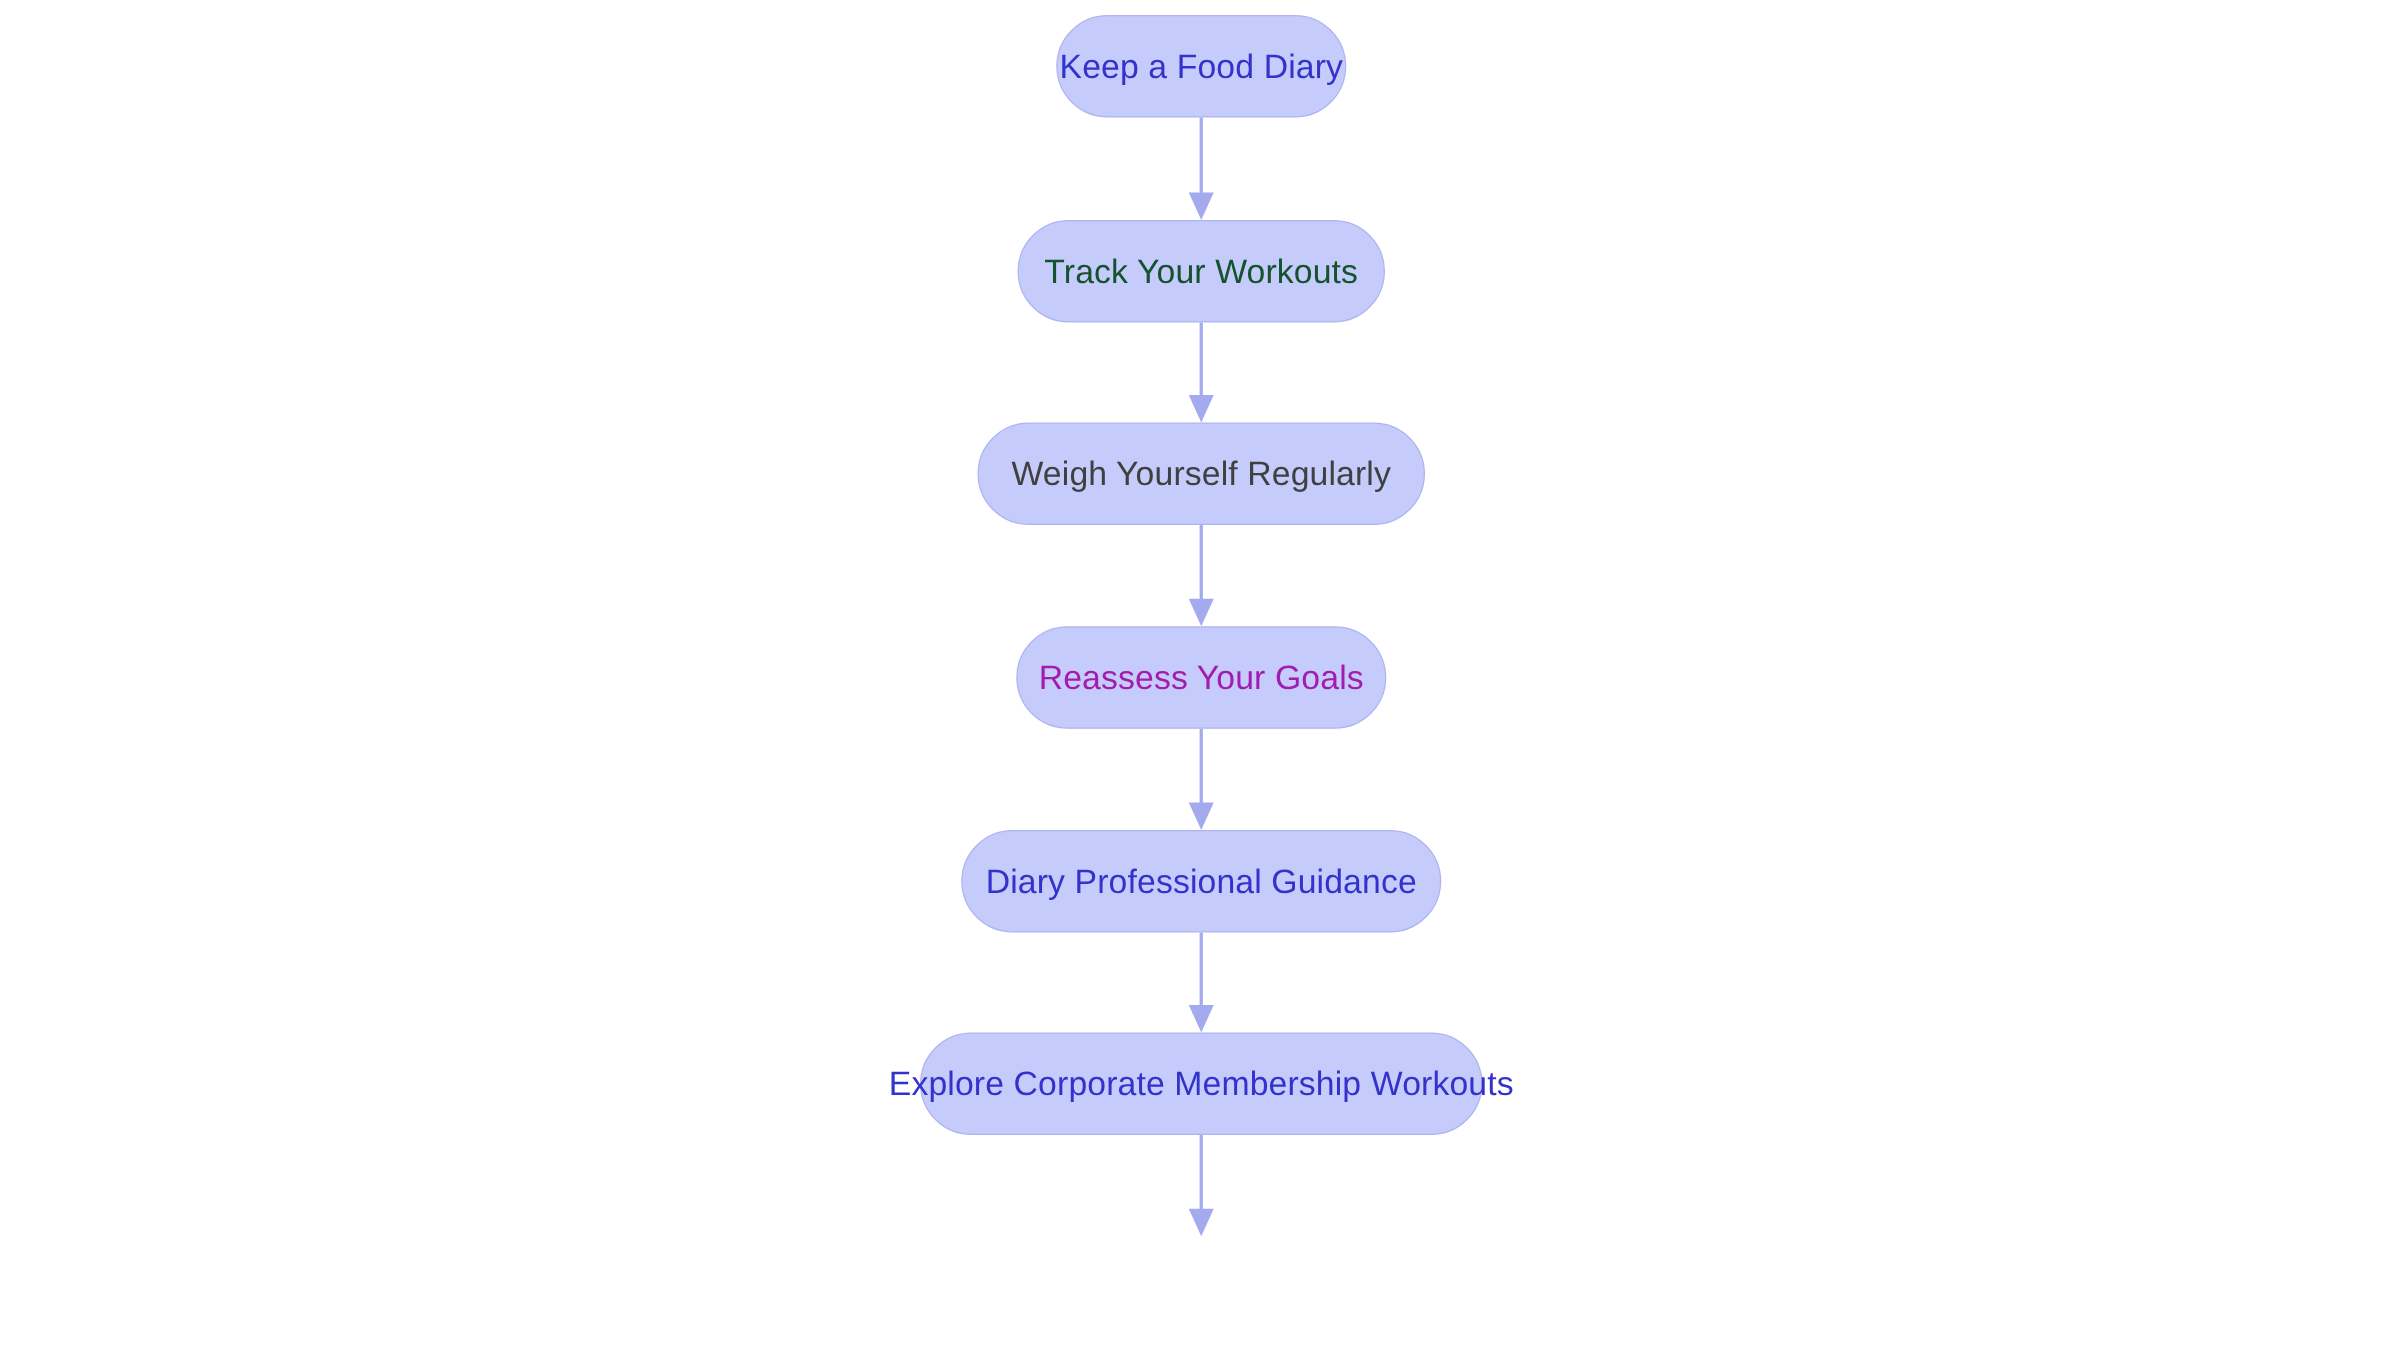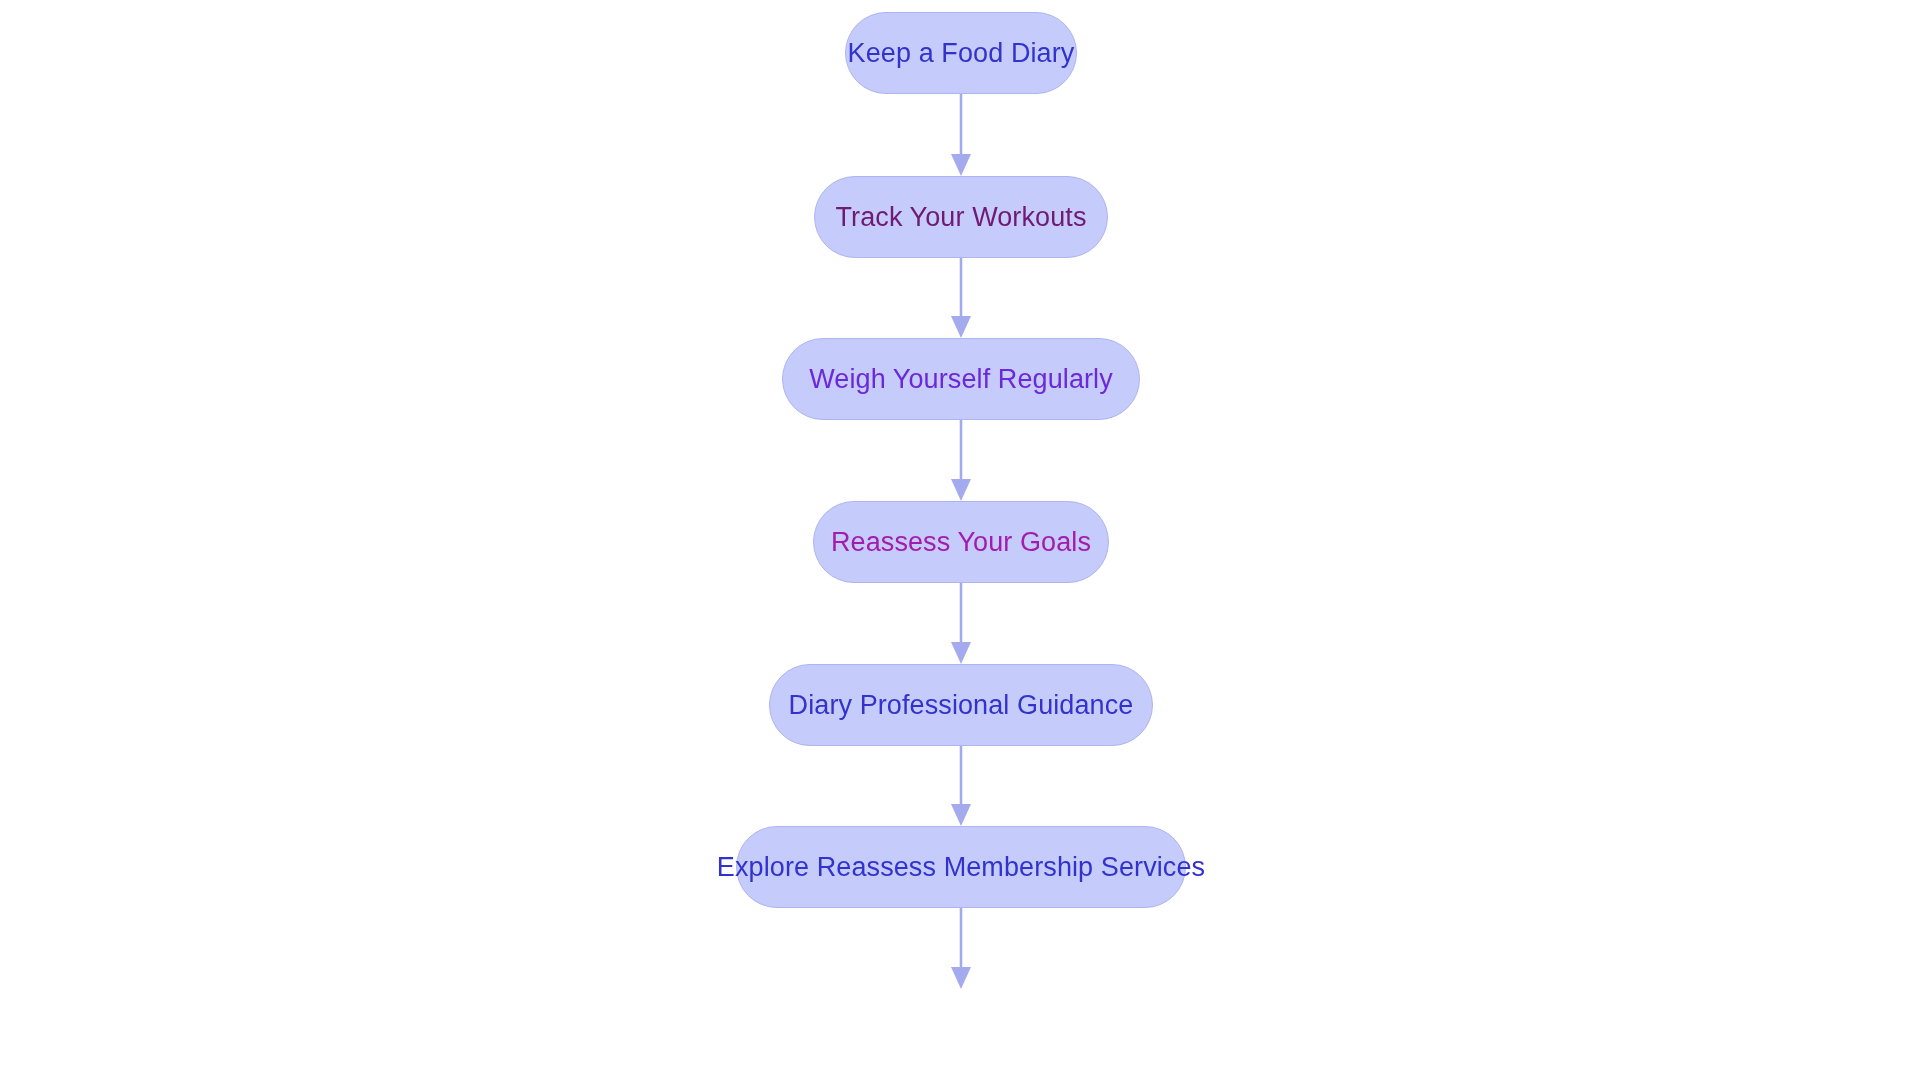"Track Your Workouts" div.flow-node { color: #701a75 -> #14532d }
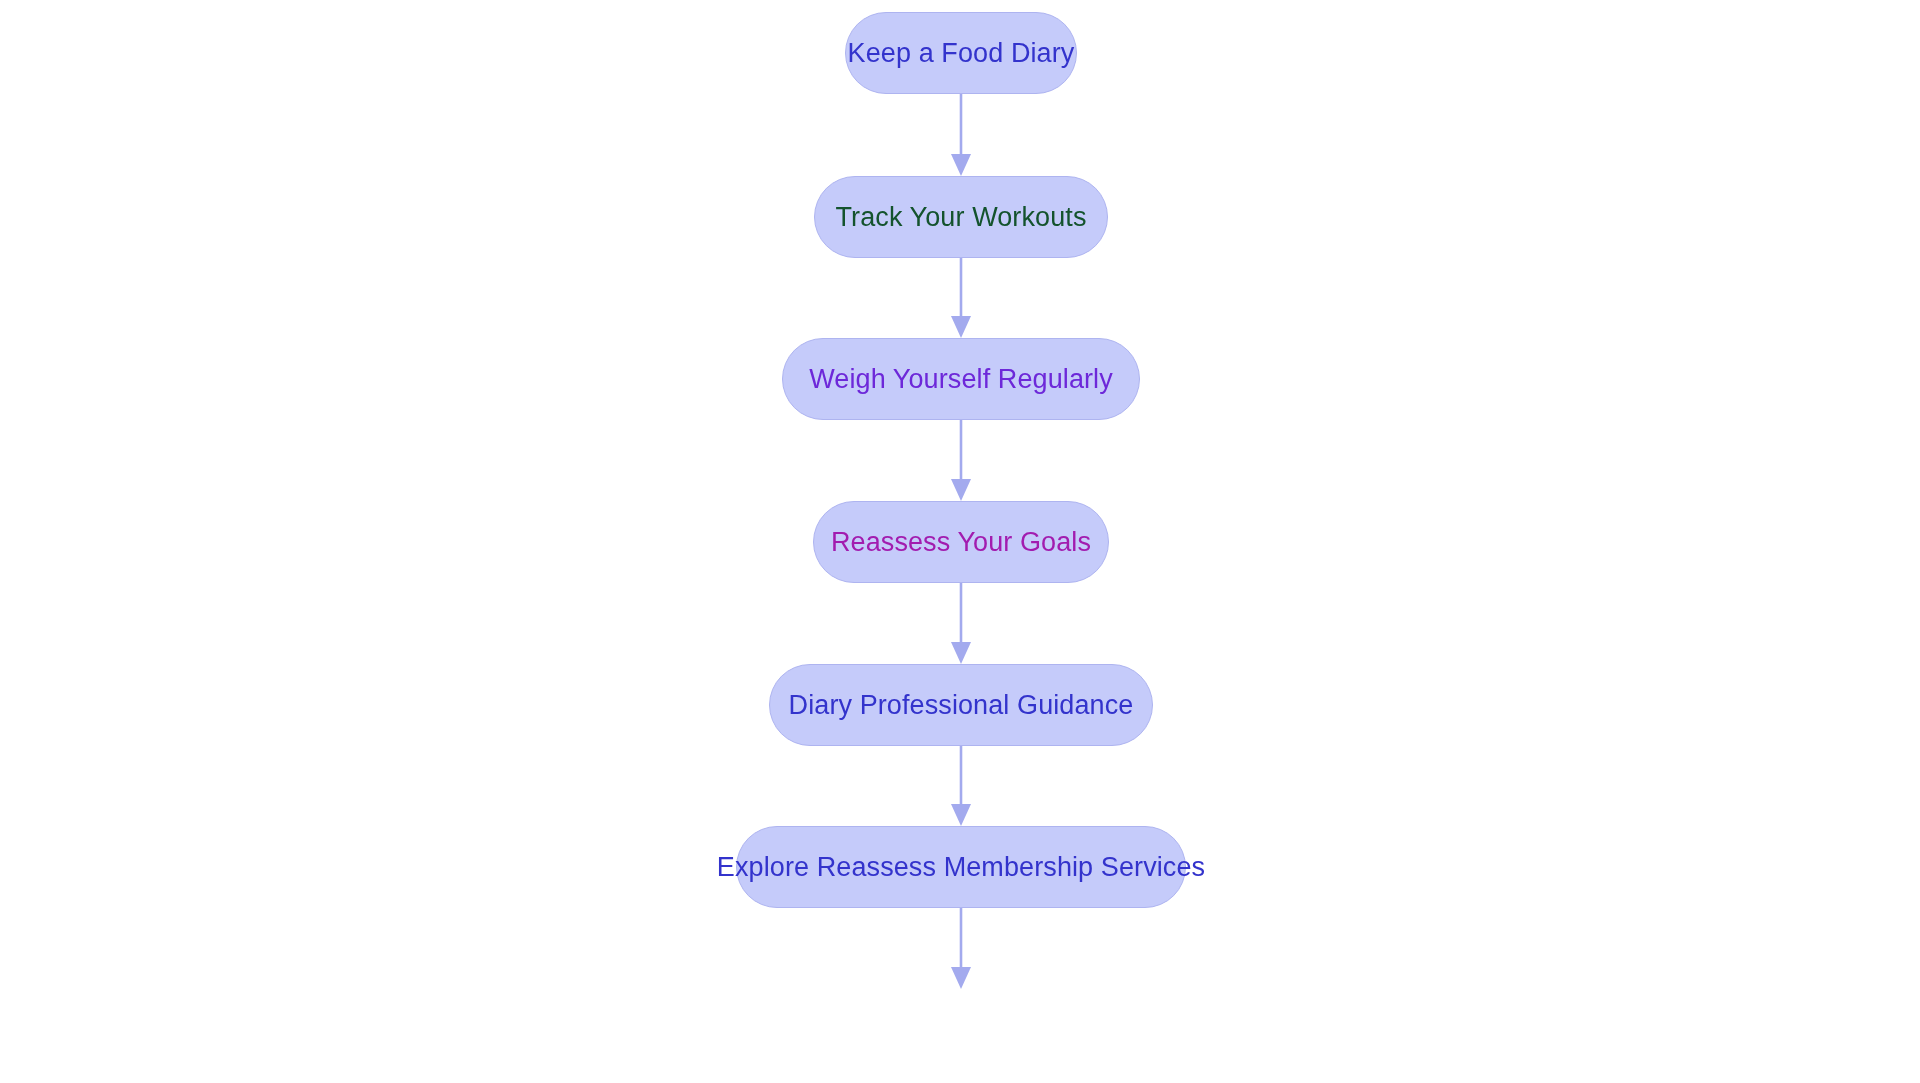"Weigh Yourself Regularly" div.flow-node { color: #6d28d9 -> #404040 }
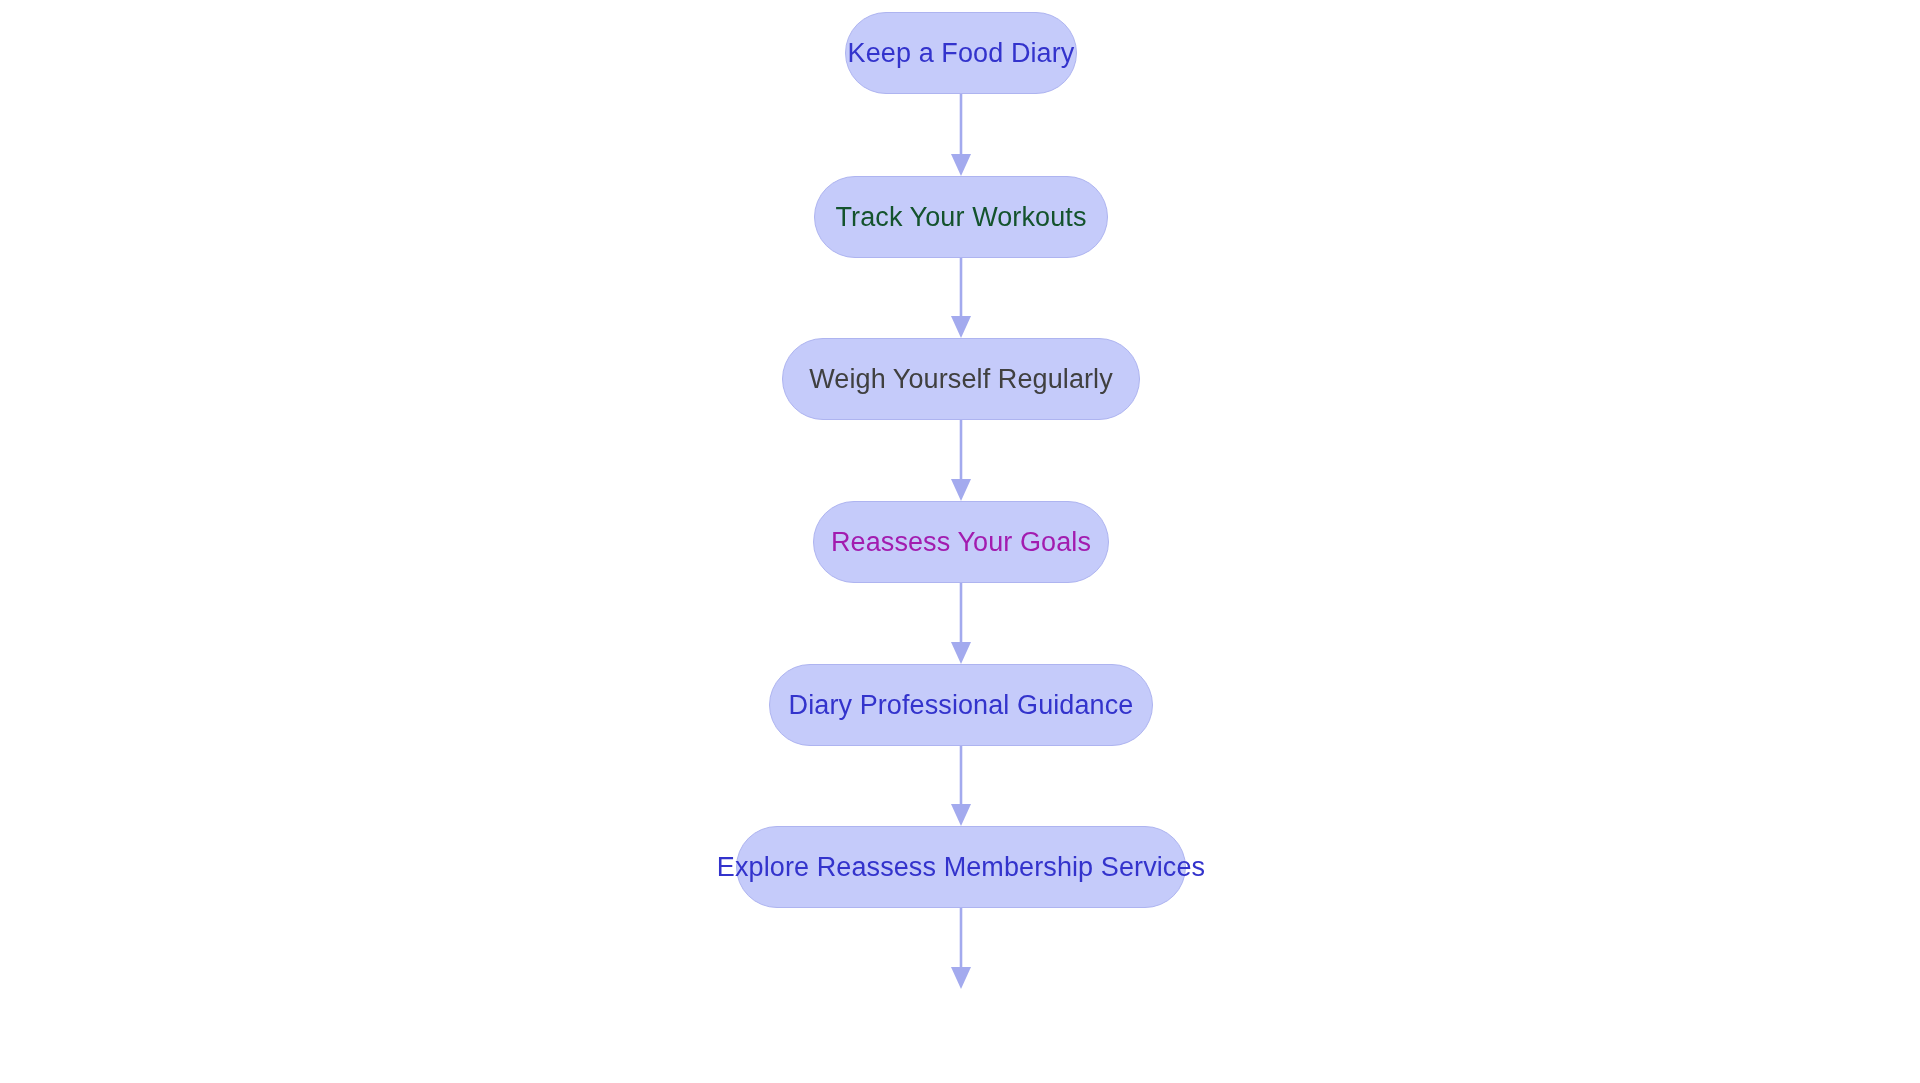"Explore Reassess Membership Services" span.flow-node-label { text: Reassess Membership Services -> Corporate Membership Workouts }
